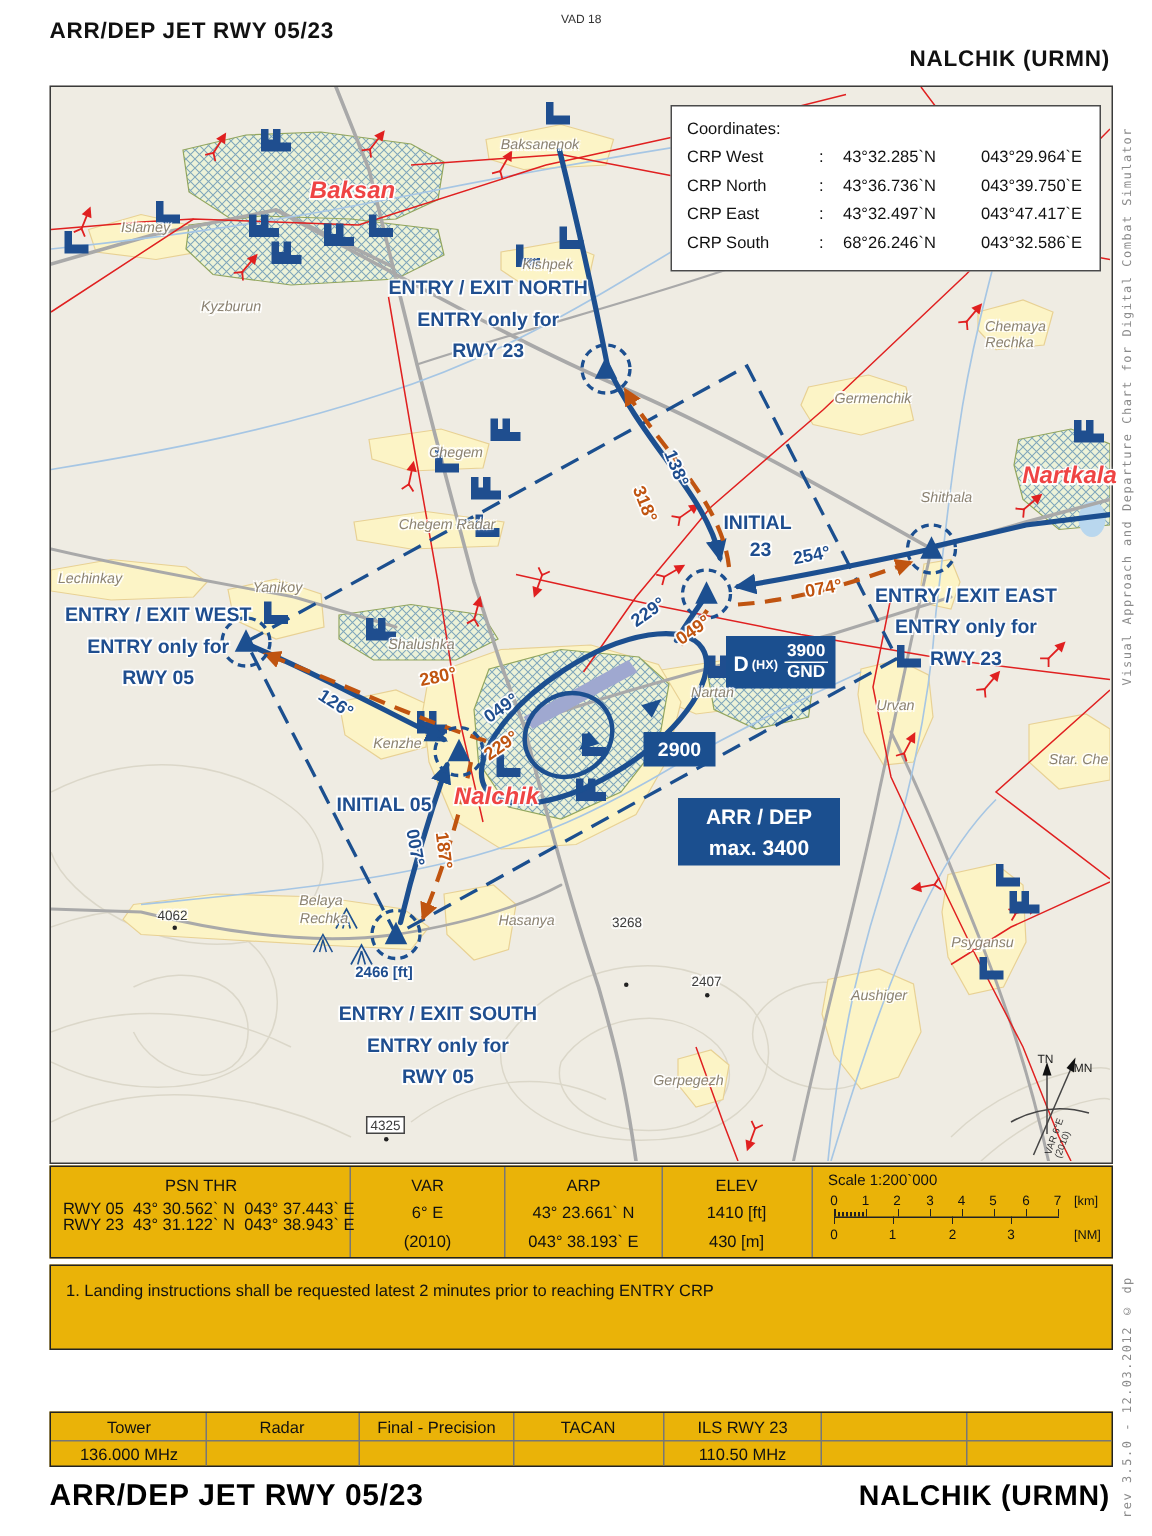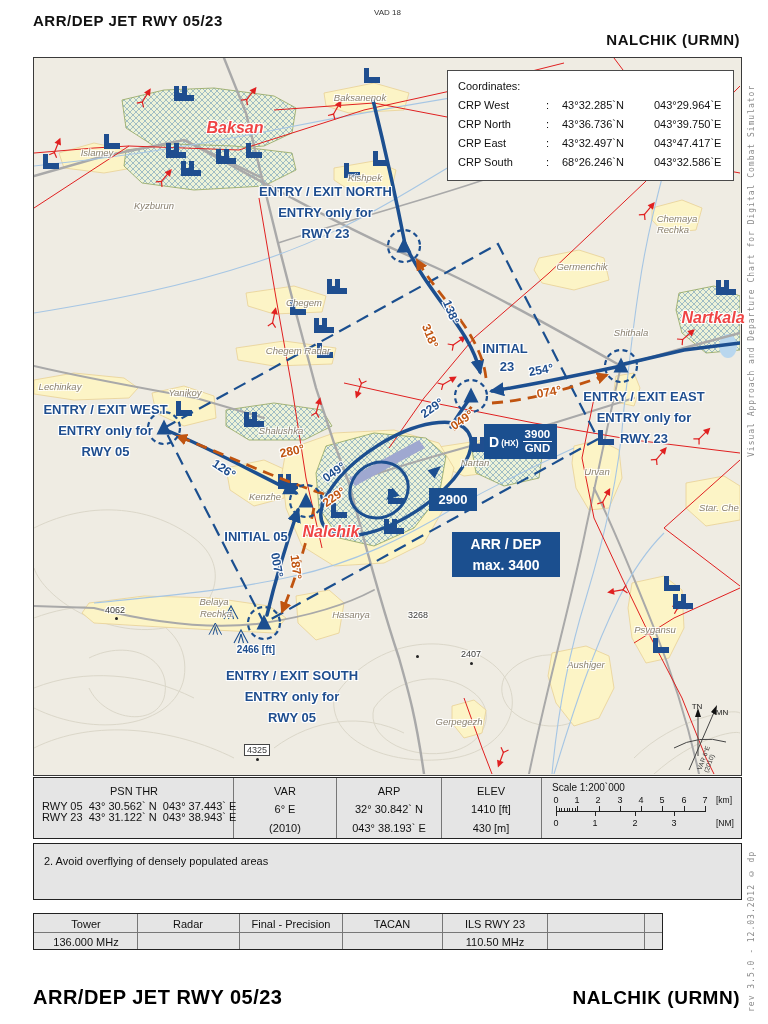"PSN THR" .frame { background: #e5e5e5 -> #eab308 }
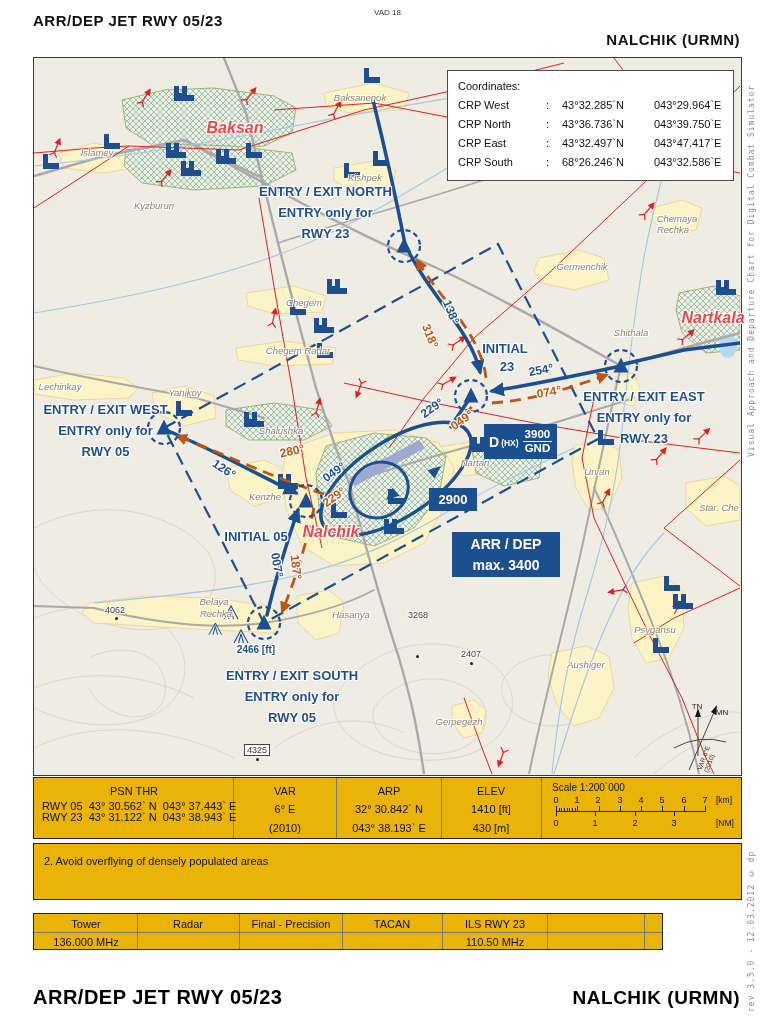"32° 30.842` N" div.abs { text: 32° 30.842 -> 43° 23.661 }
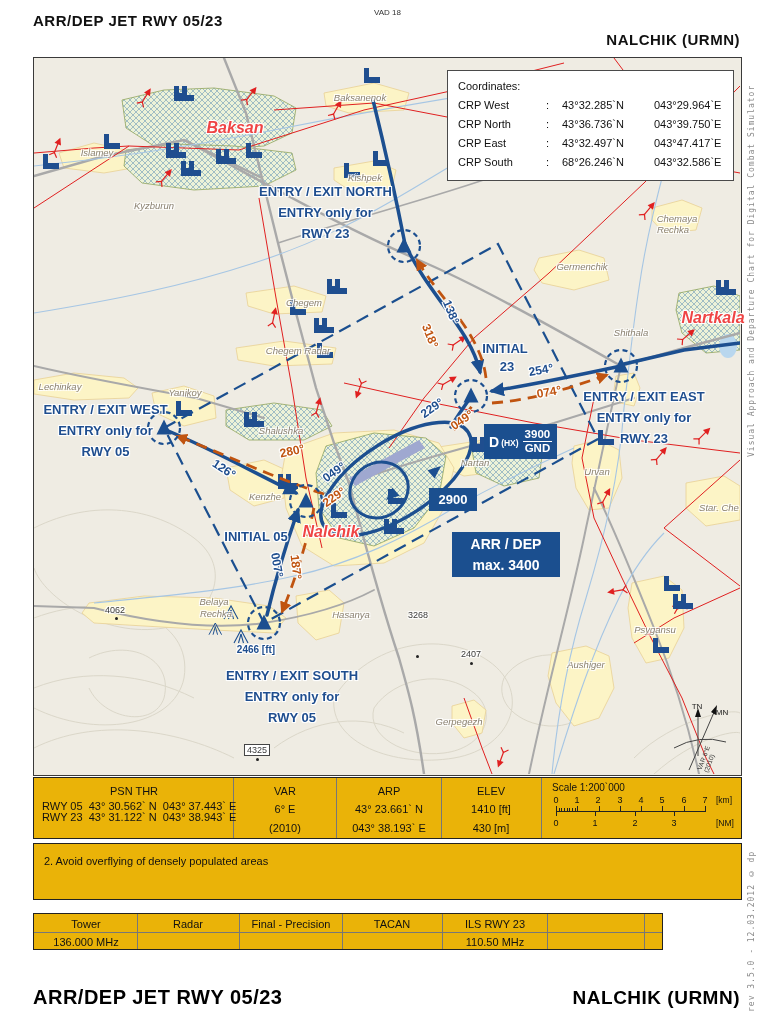"1. Landing instructions shall be" div.t11 { html: none -> <div>1. Landing instructions shall be requested latest 2 minutes prior to reaching ENTRY CRP</div> }
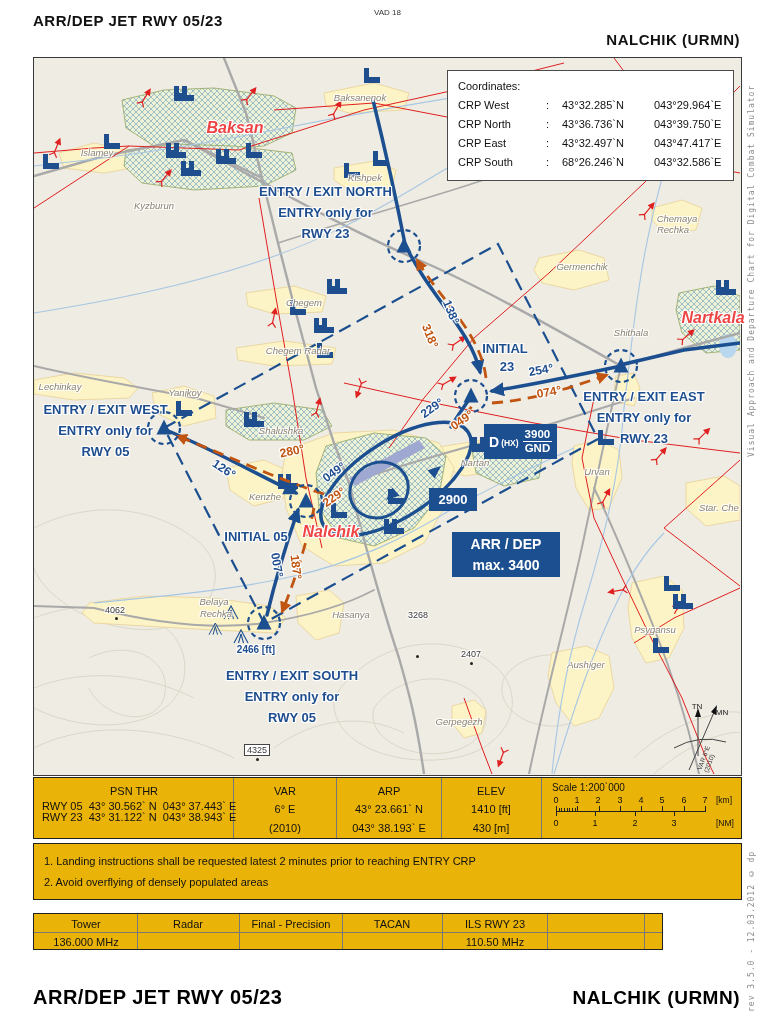"2. Avoid overflying of densely" div.t11 { html: <div>2. Avoid overflying of densely populated areas</div> -> none }
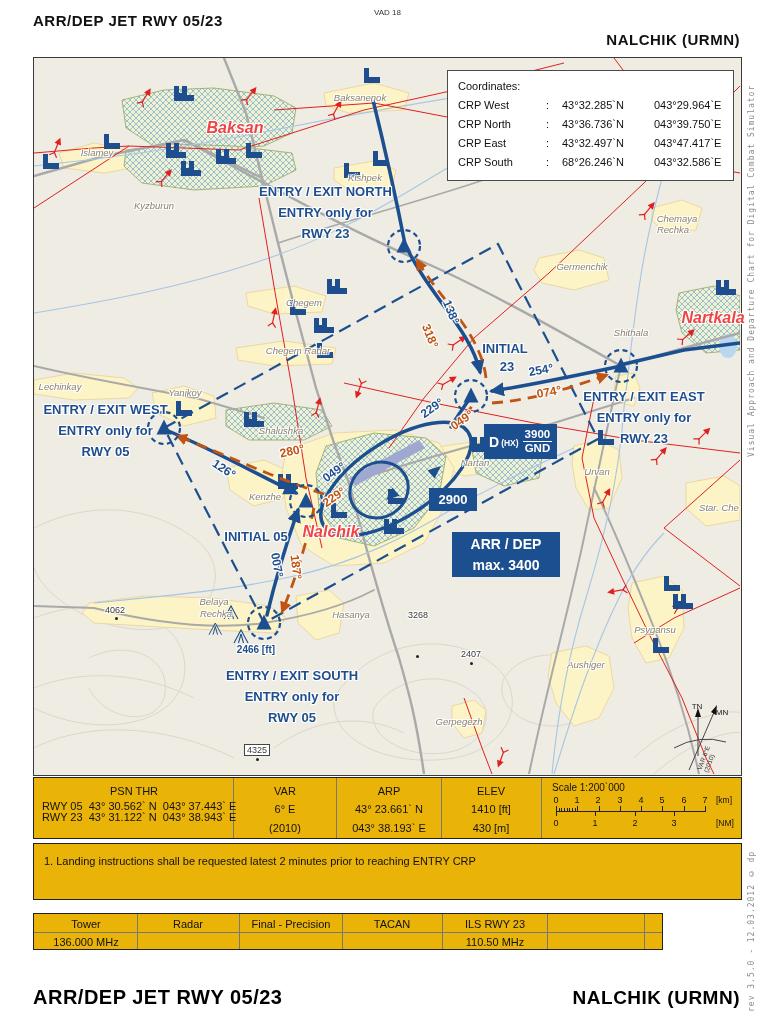"Tower" div.abs { top: 913px -> 941px; width: 630px -> 709px }
